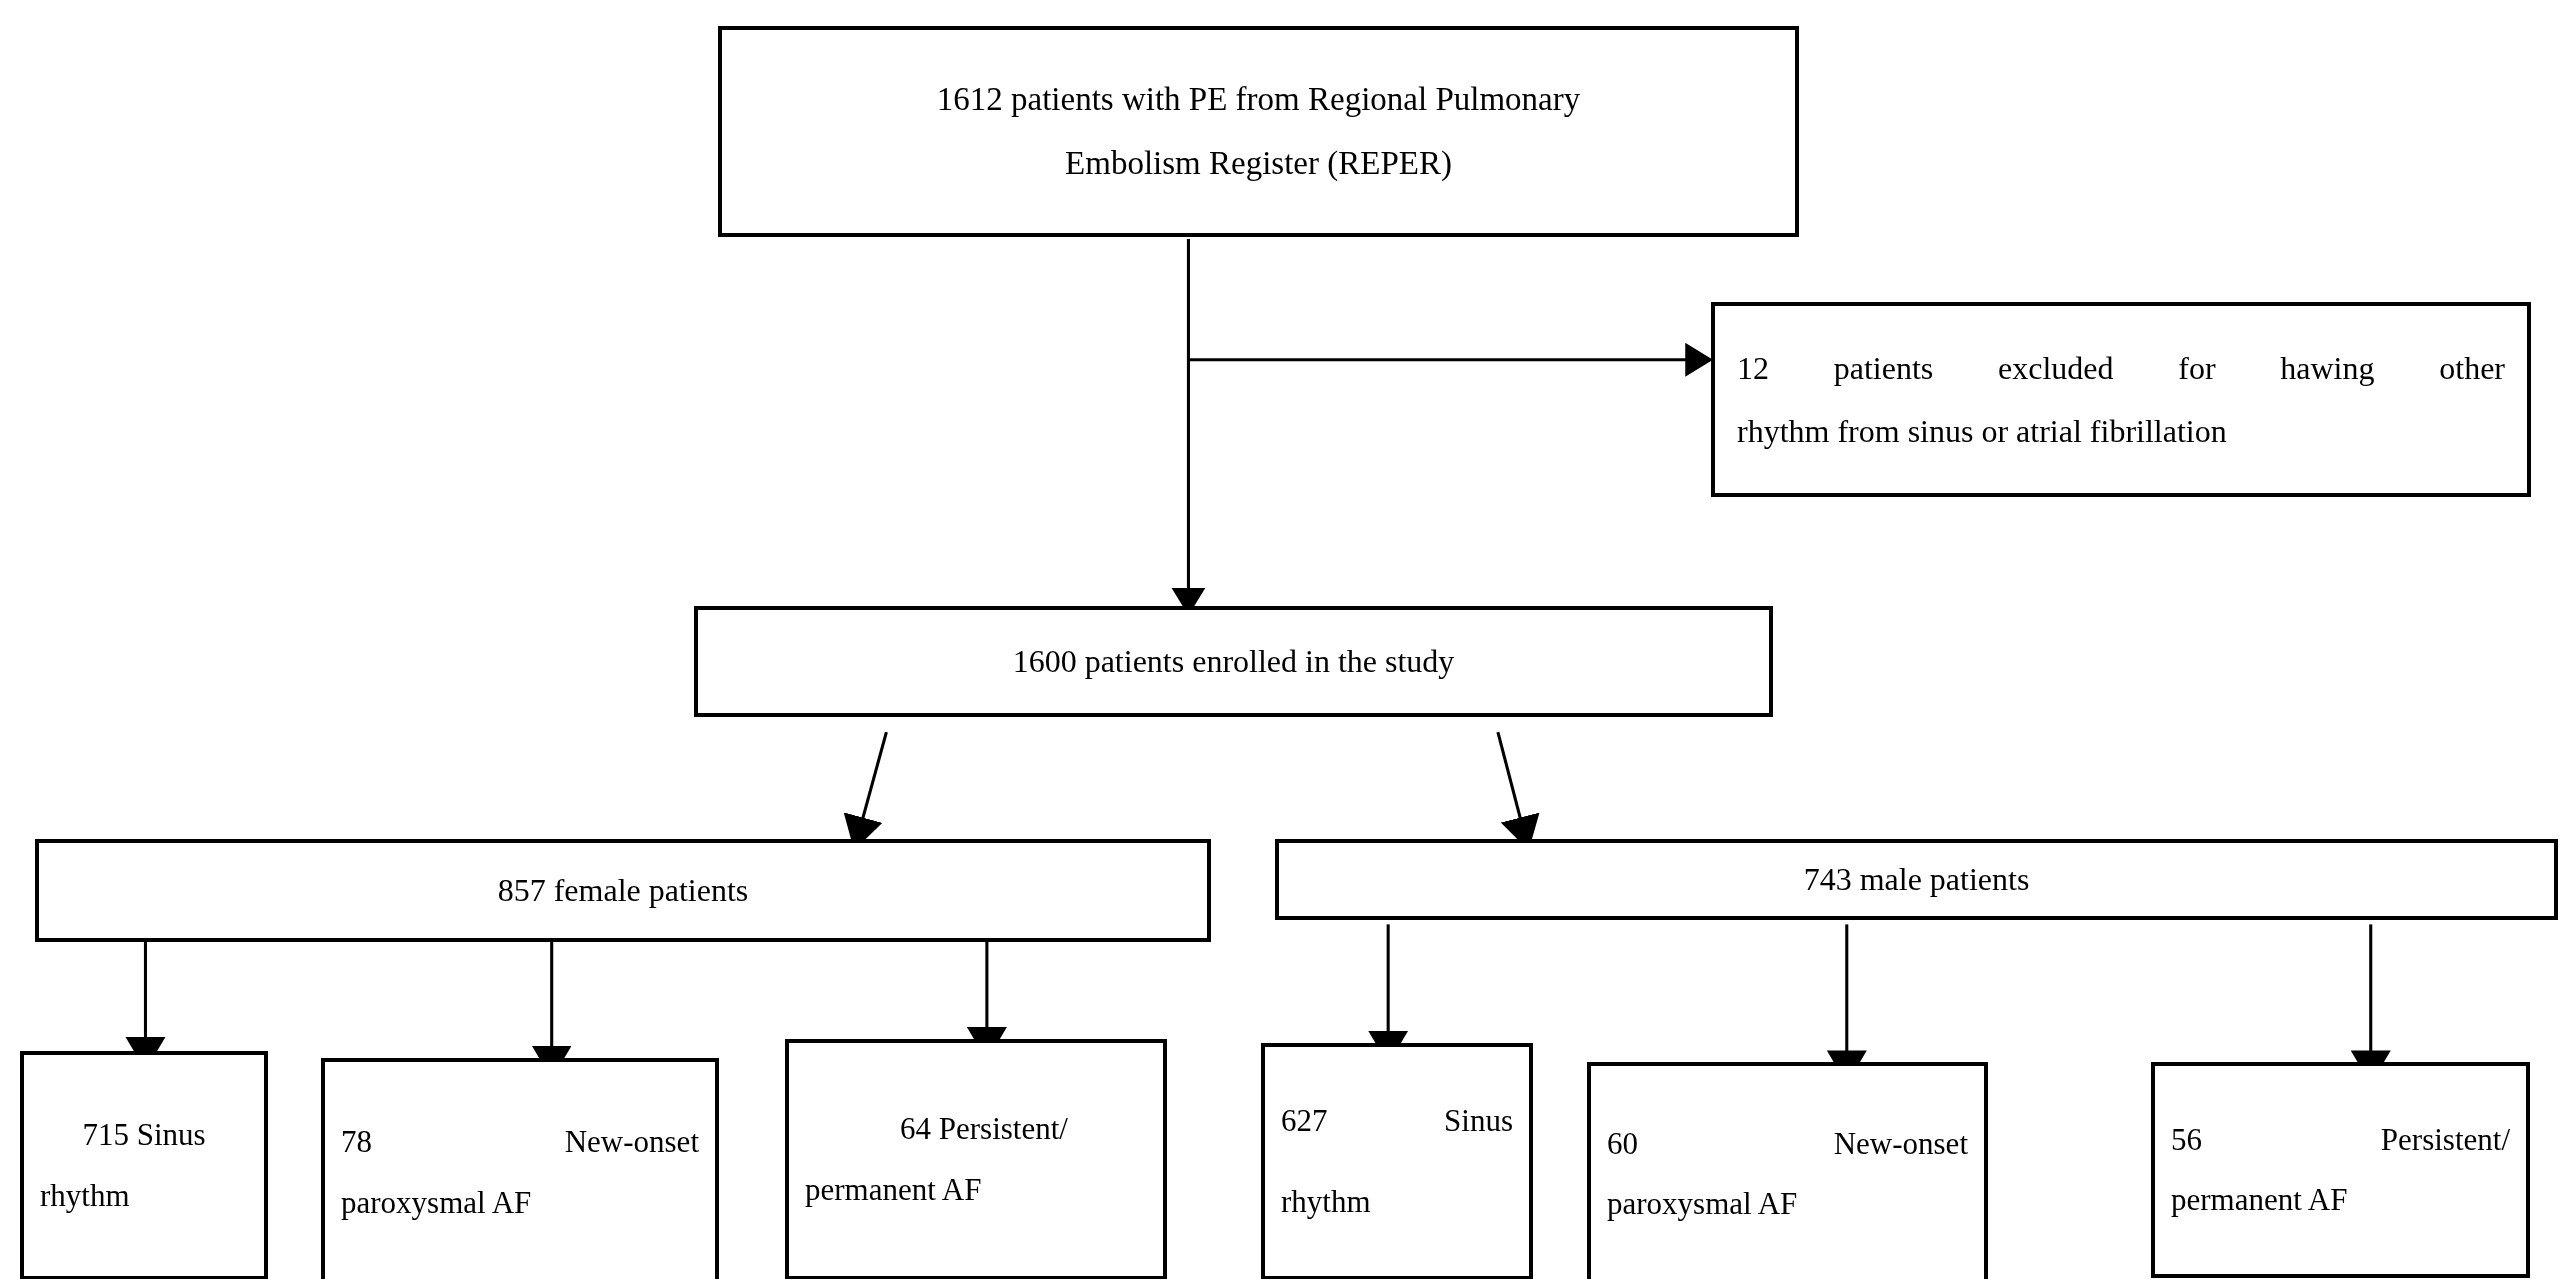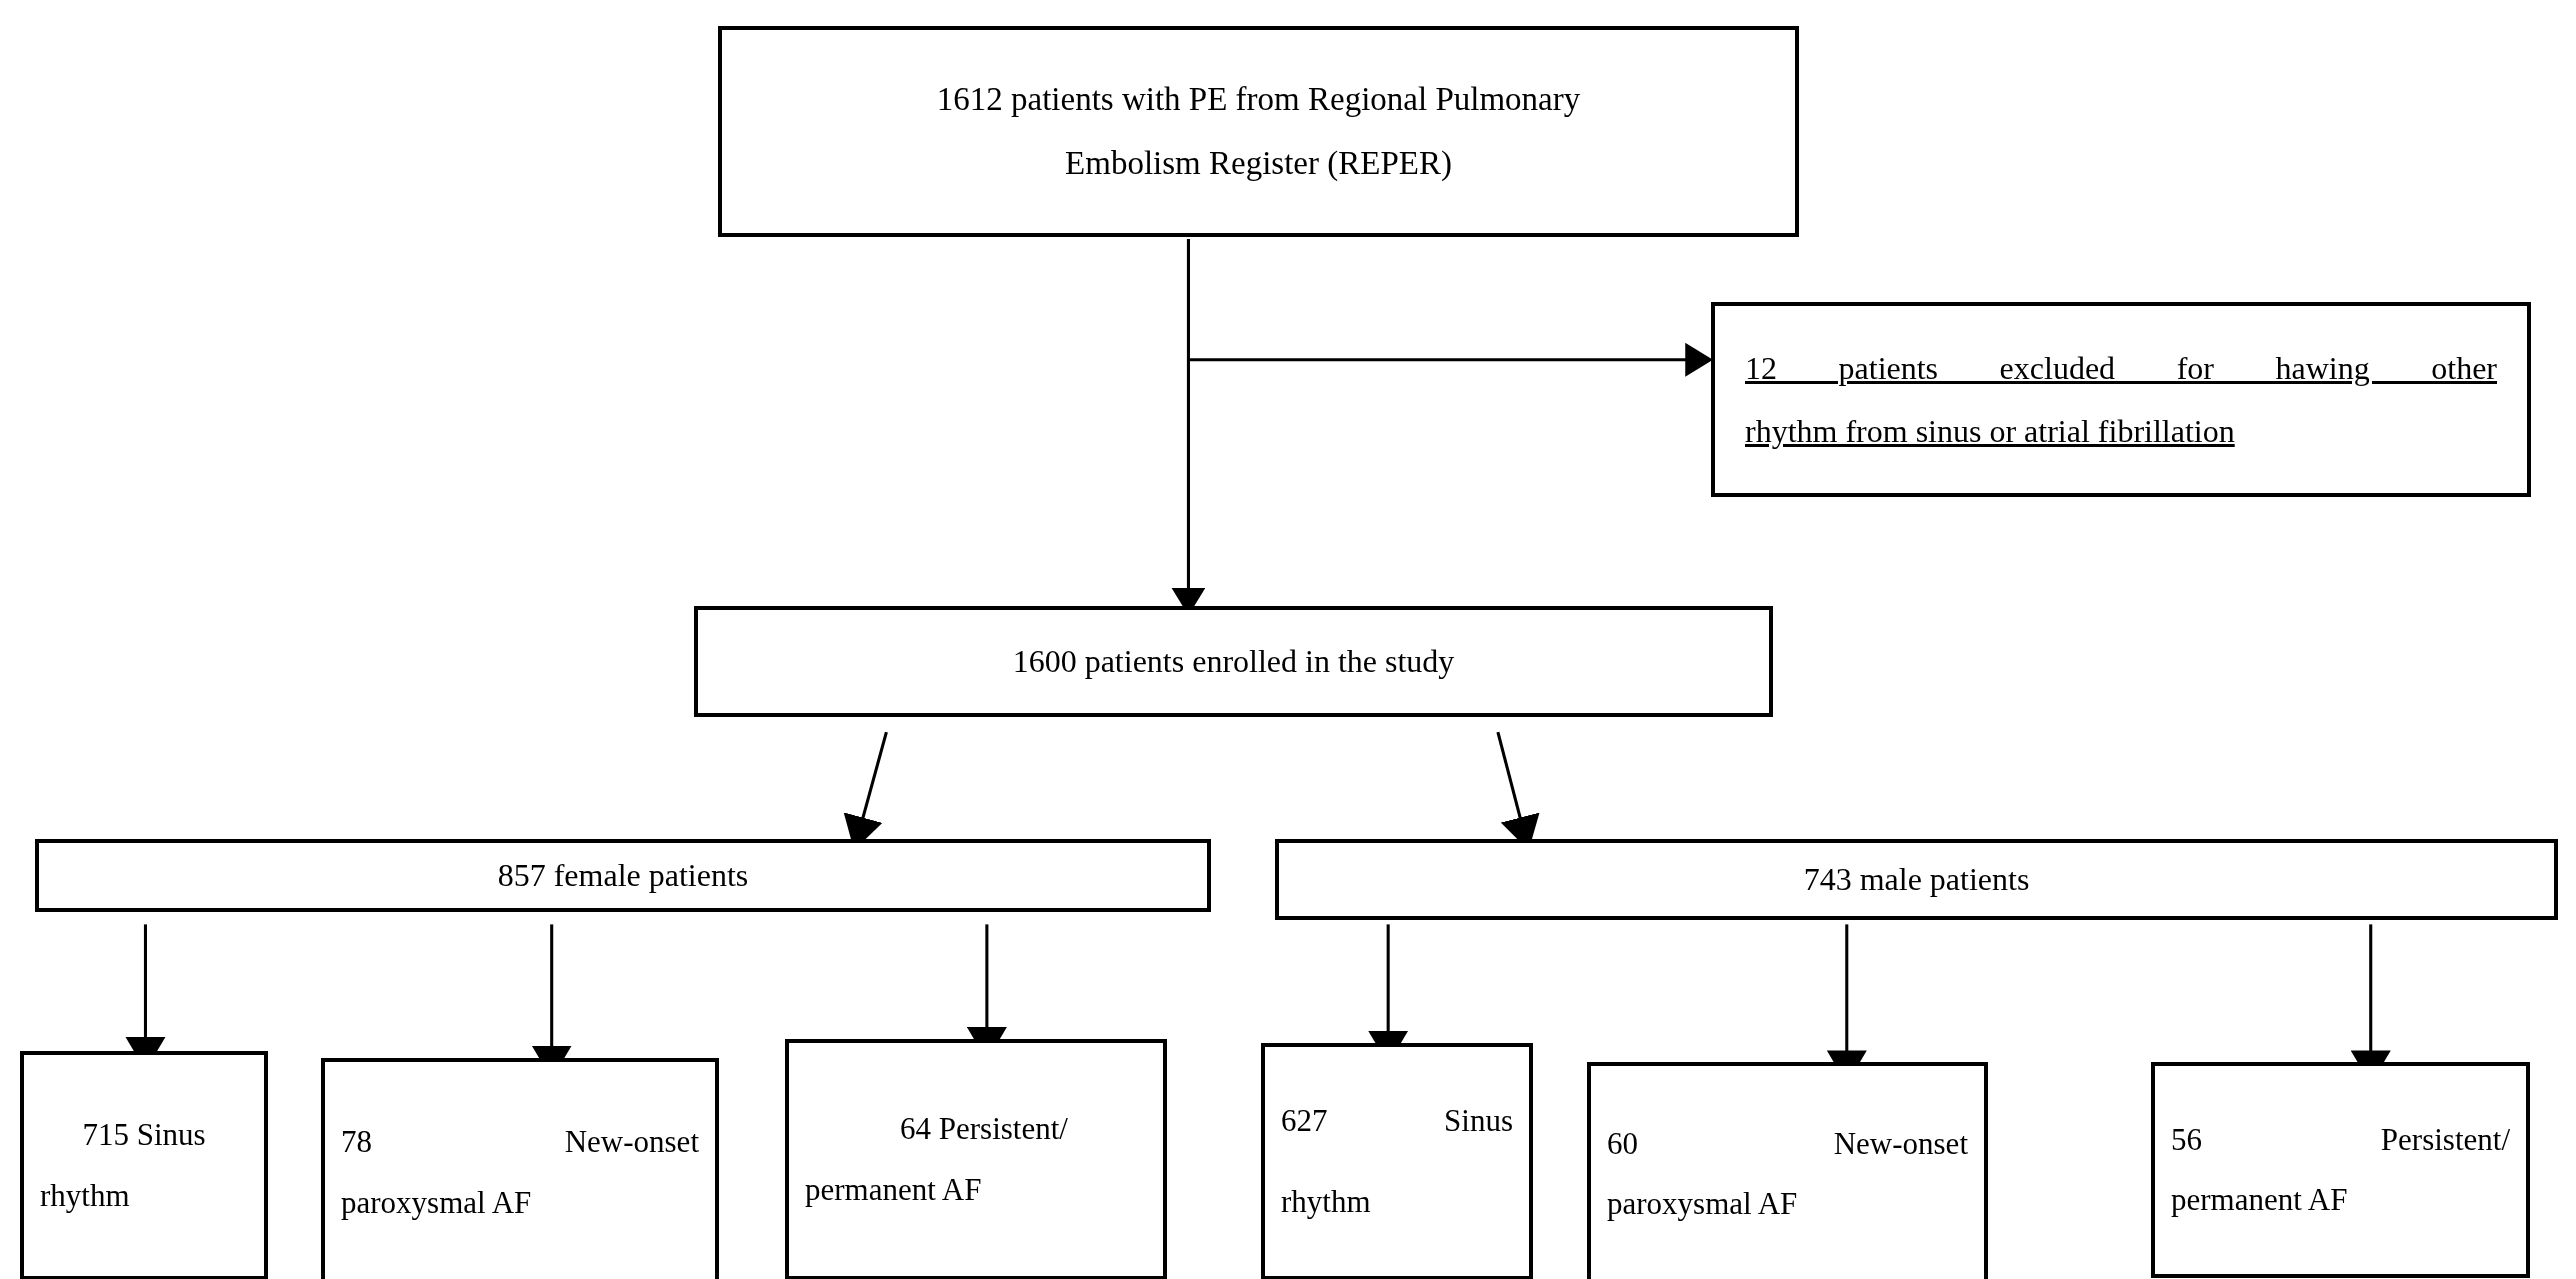"12 patients excluded for hawing" .pad-lg .node-text { padding: 0 30px -> 0 22px; text-decoration: underline -> none }
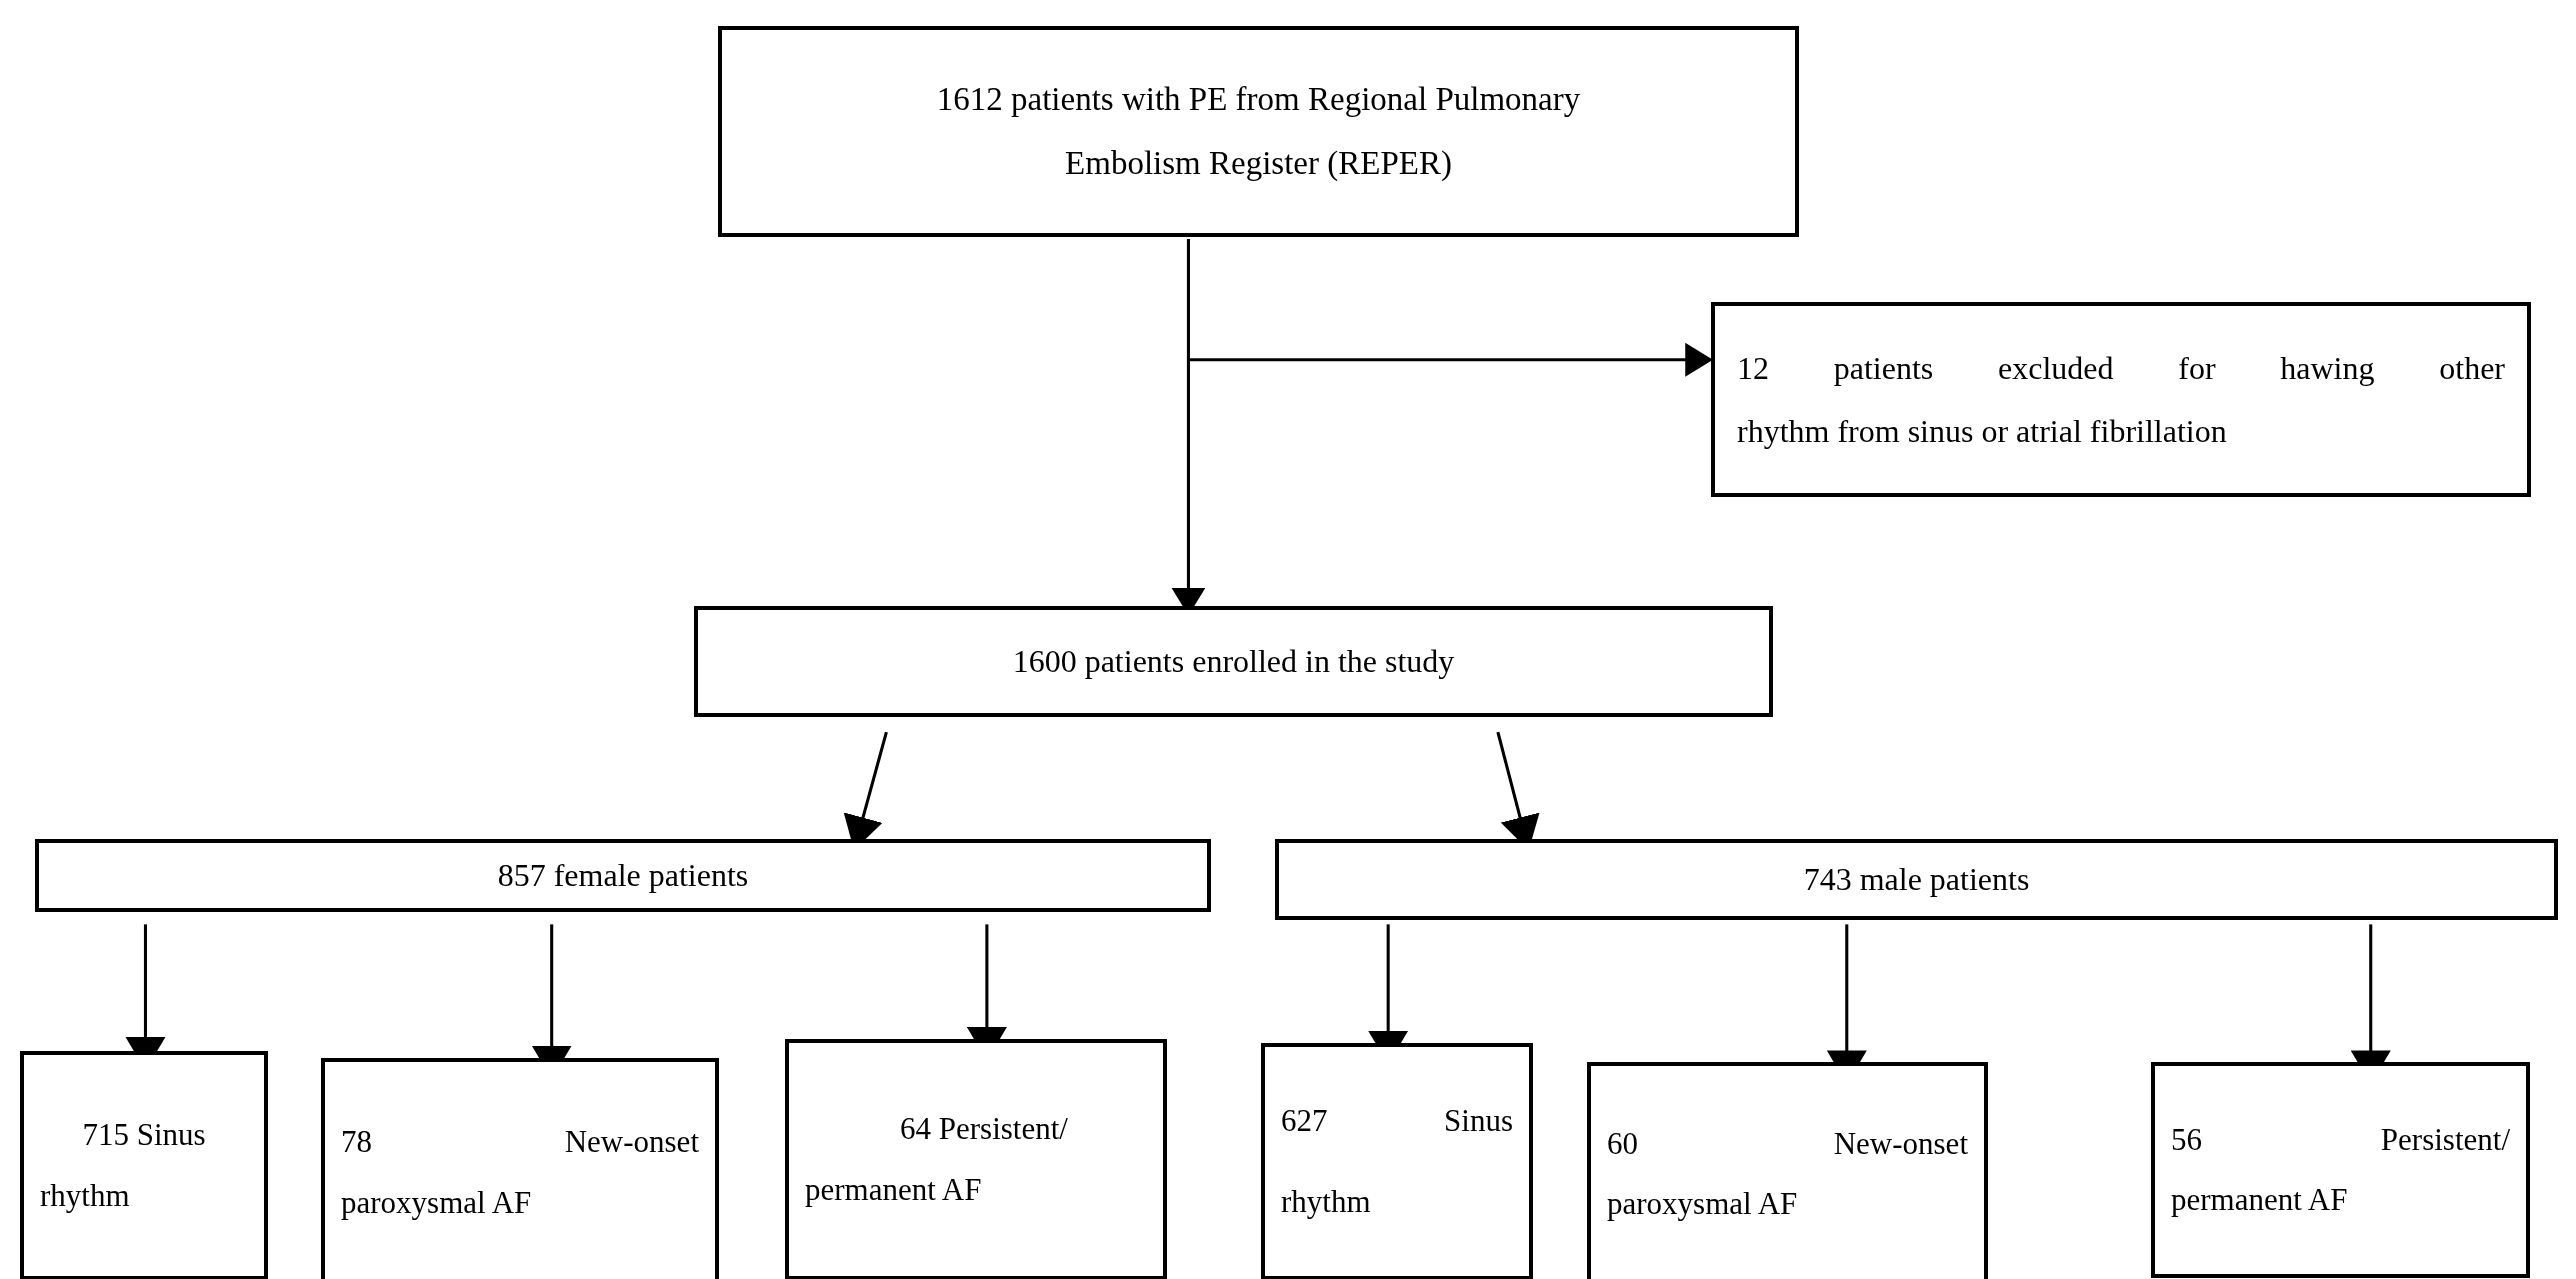"857 female patients" div.node { height: 73px -> 103px }
